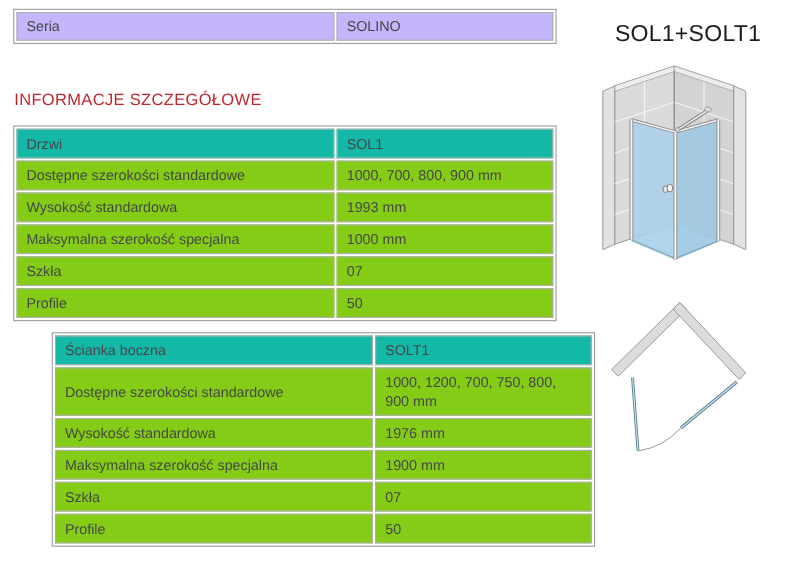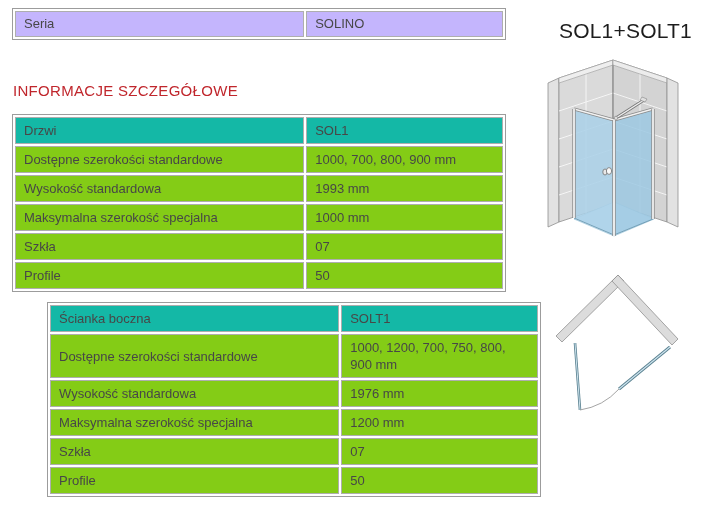"1200 mm" td.c2 { text: 1200 -> 1900 }
